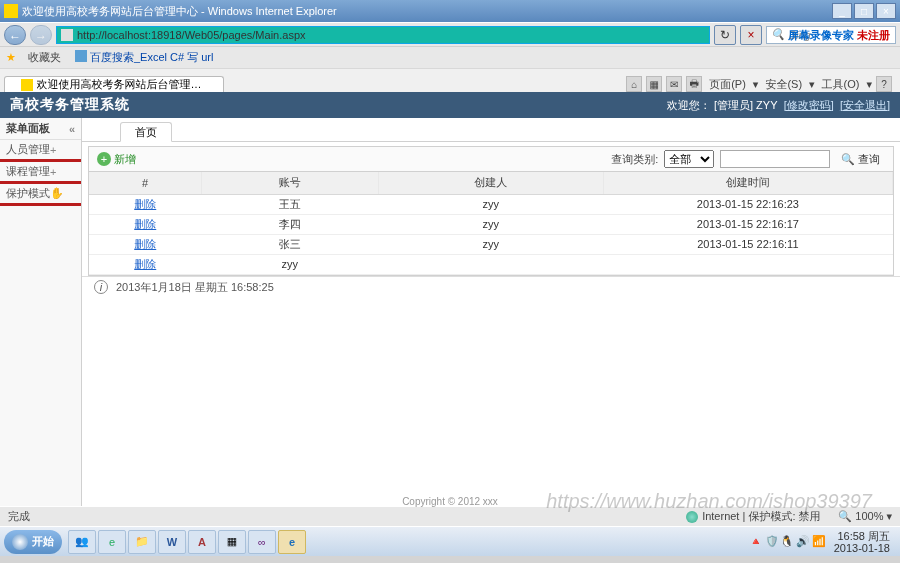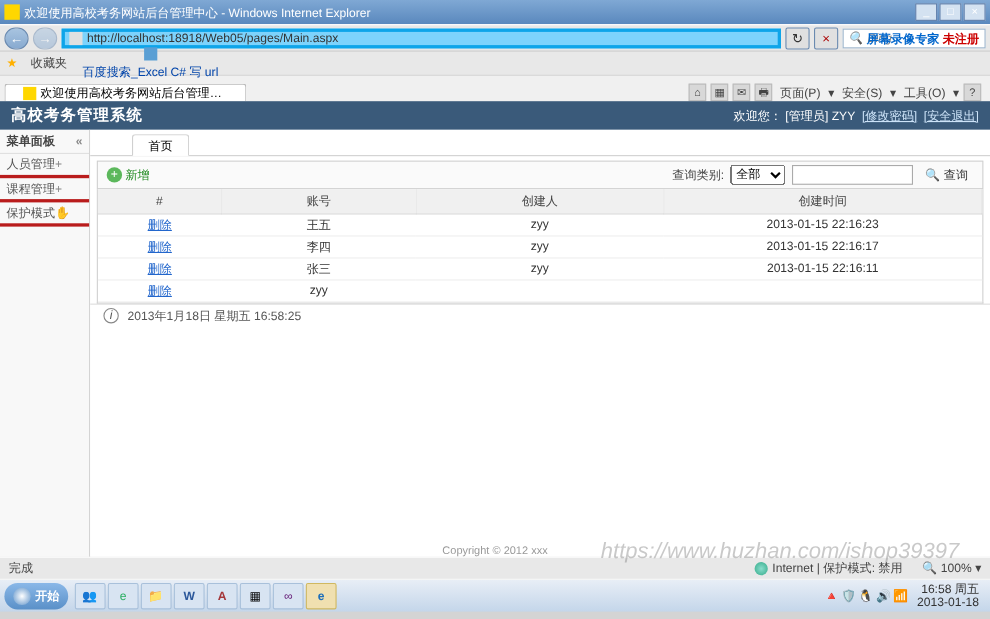"http://localhost:18918/Web05/pages/Main." .addr-input { background: #7dd3fc -> #14b8a6; border: 3px solid #0ea5e9 -> 1px solid #0ea5e9 }
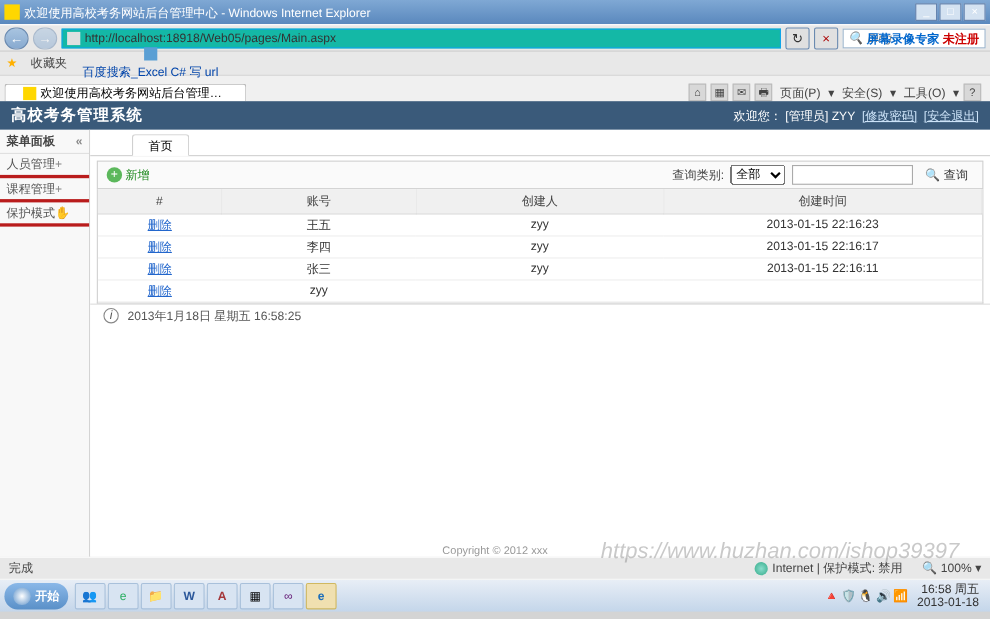"百度搜索_Excel C# 写 url" .ie-fav .favitem { align-items: center -> flex-start; flex-direction: column -> none }
